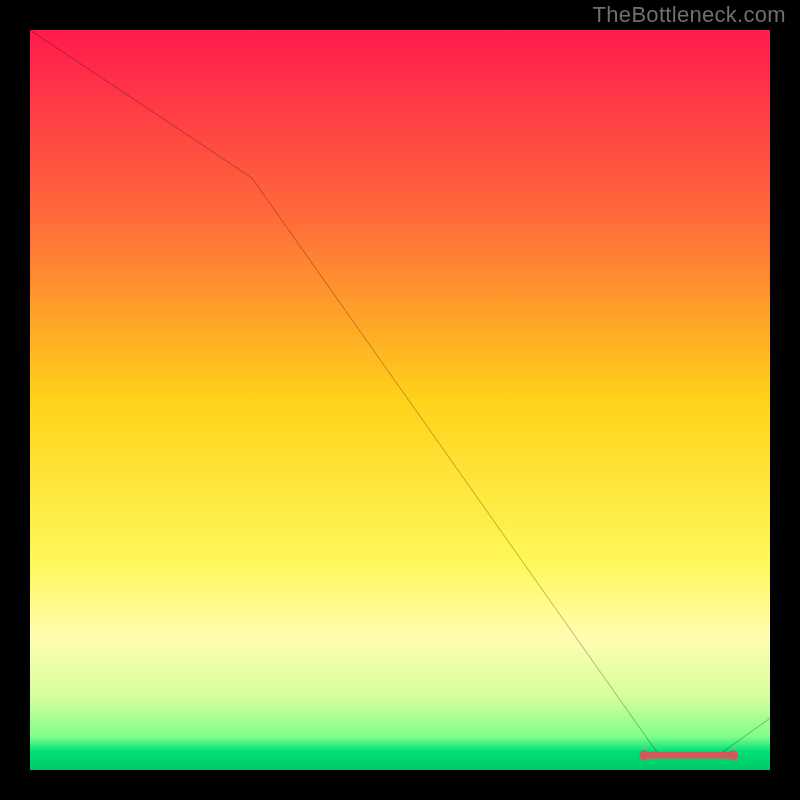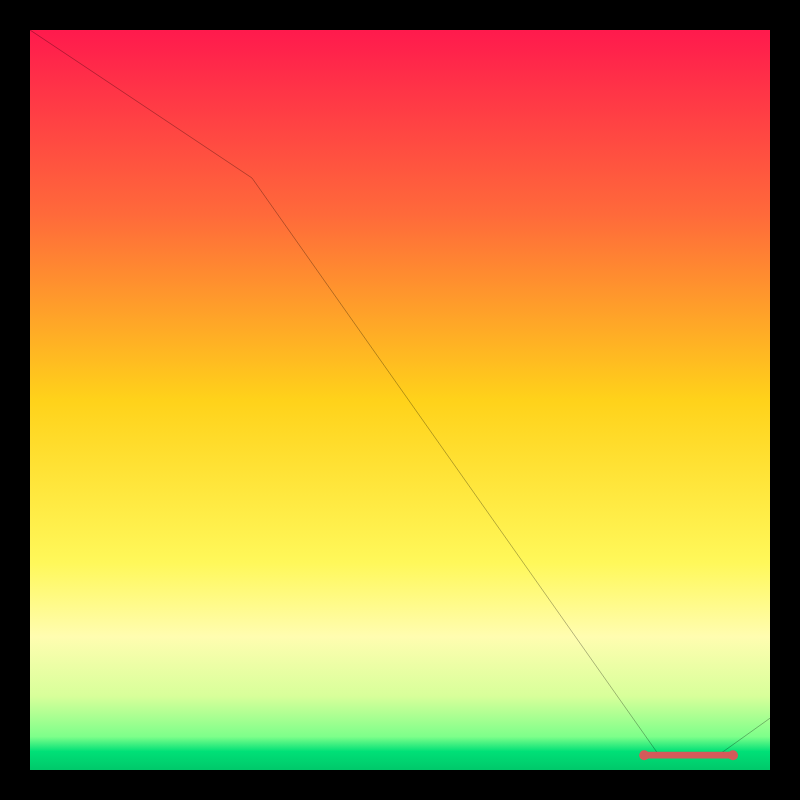"TheBottleneck.com" div.watermark { html: none -> <div>TheBottleneck.com</div> }
